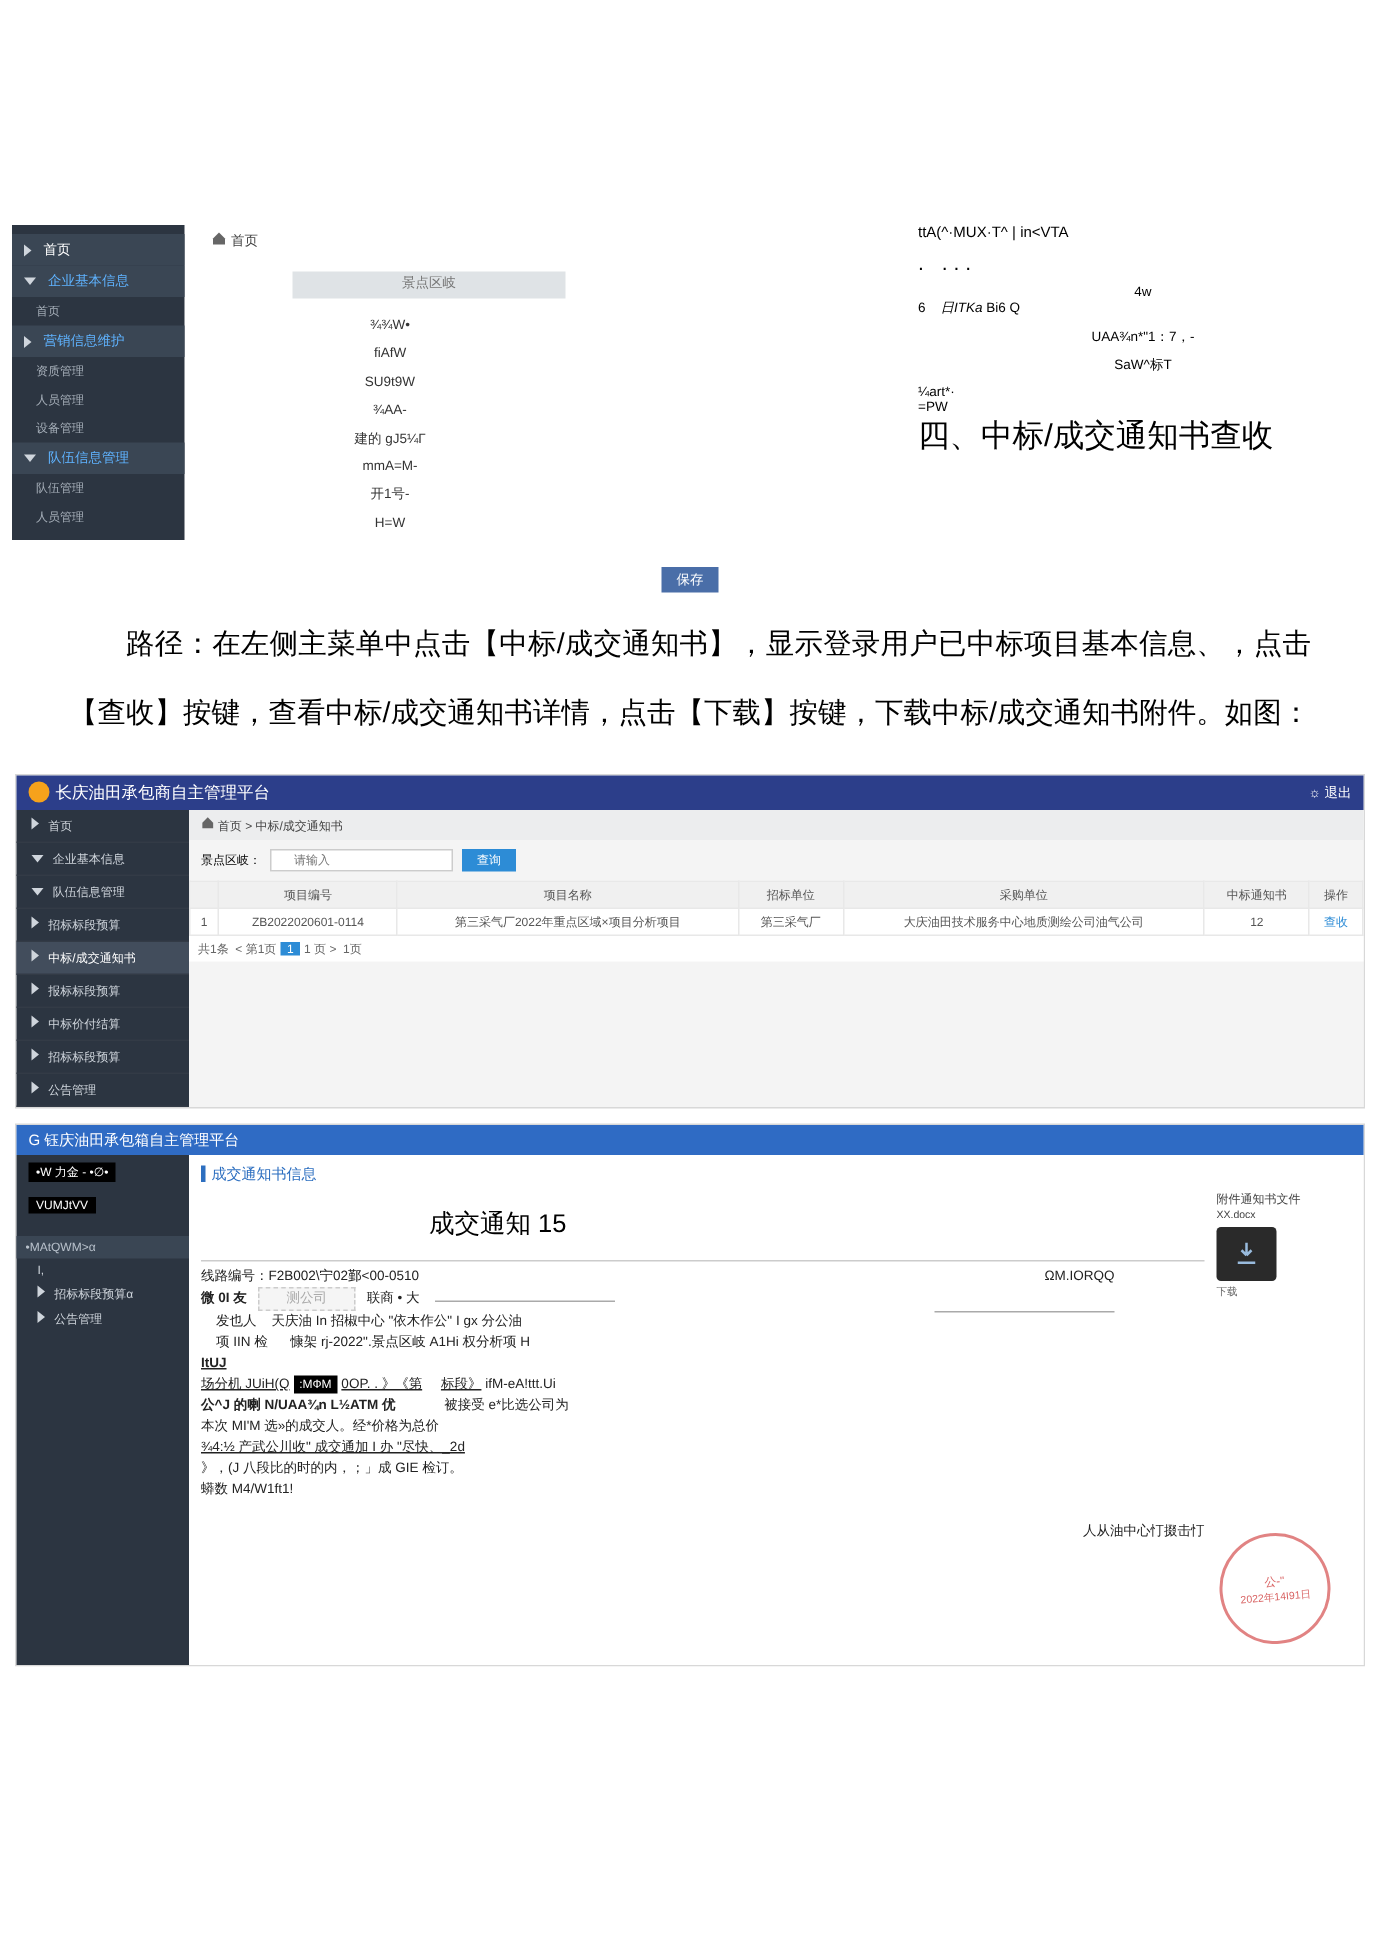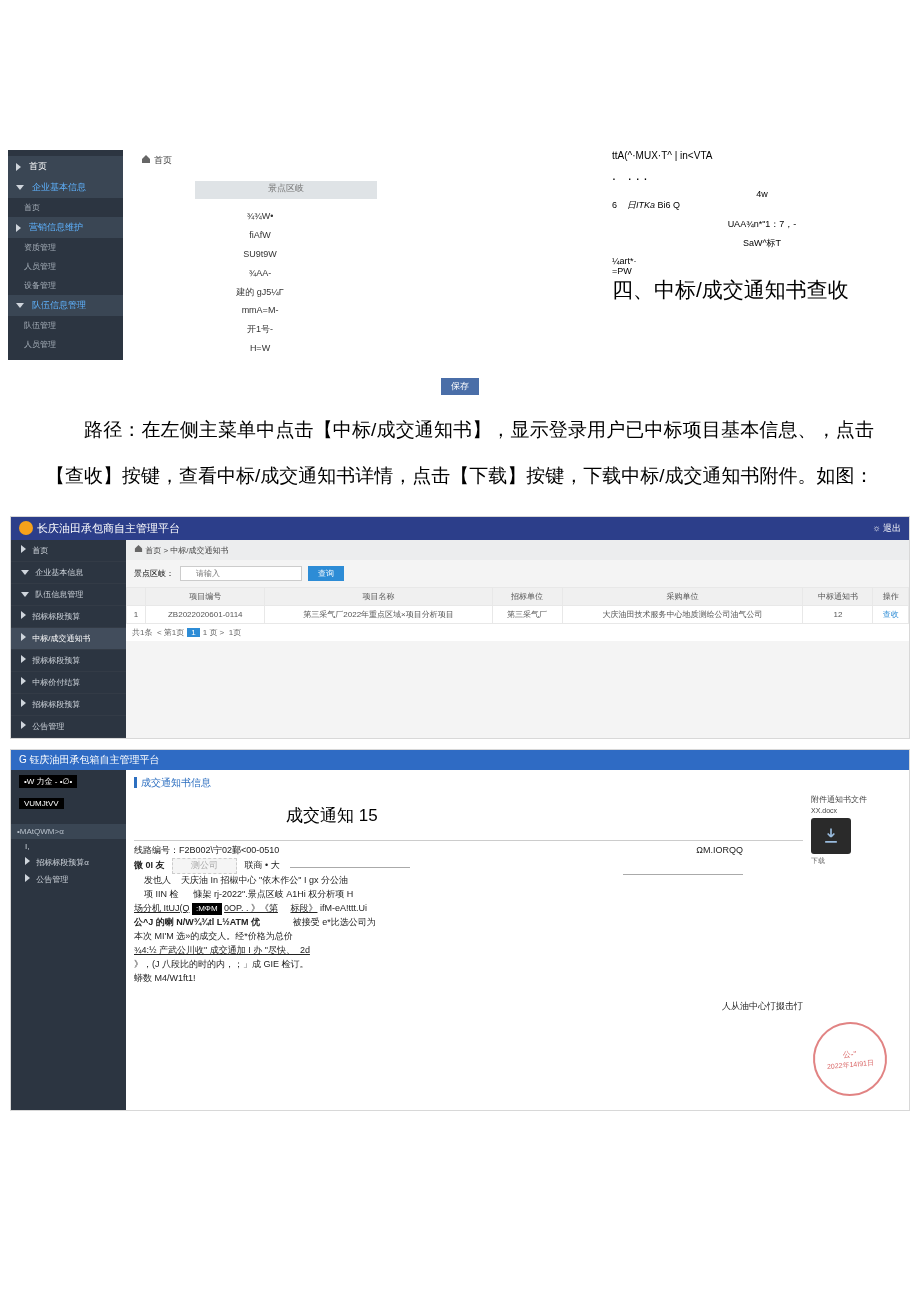"ItUJ" div.b { html: none -> <div>ItUJ</div> }
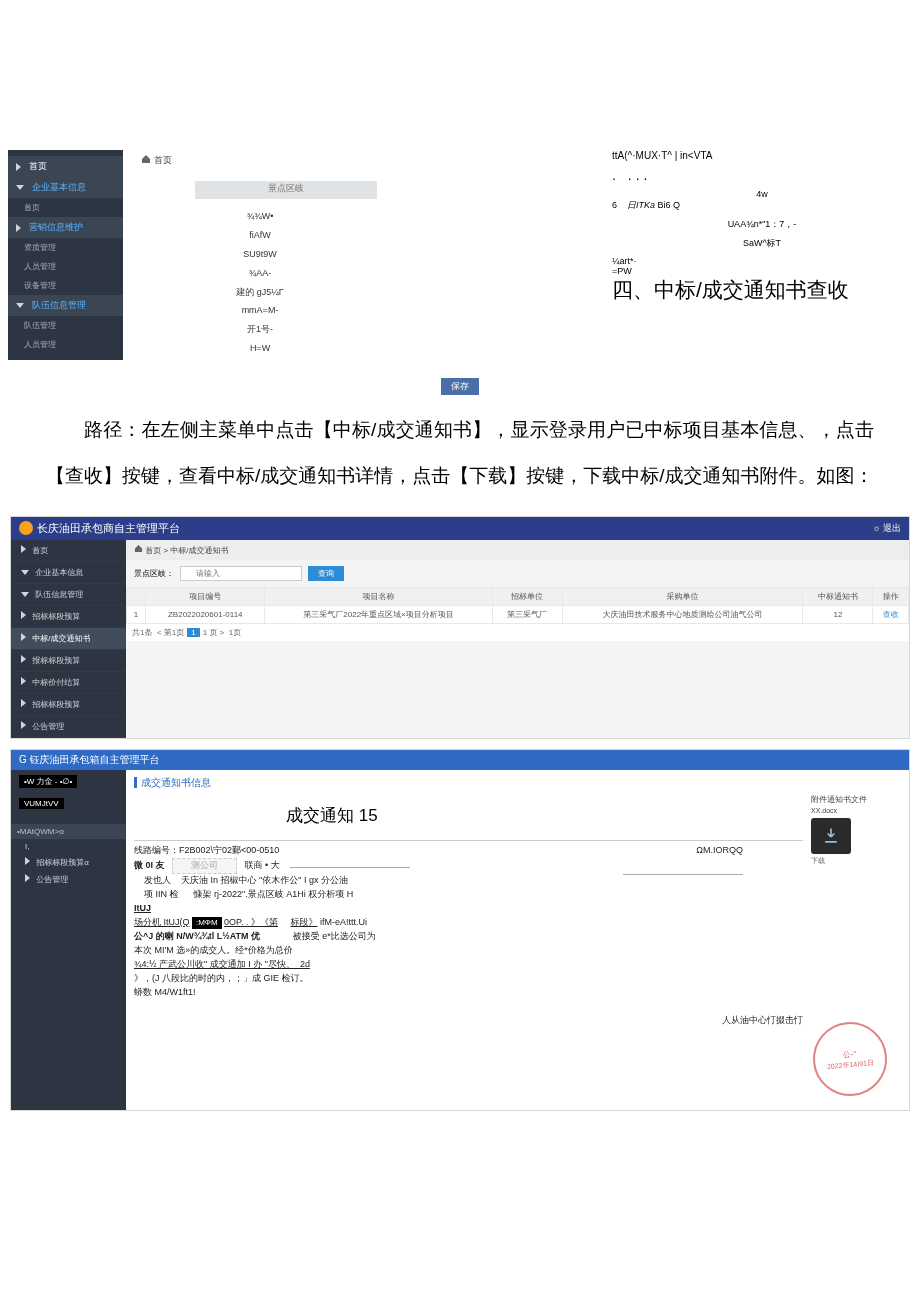"场分机 ItUJ(Q" span.u { text: ItUJ -> JUiH }
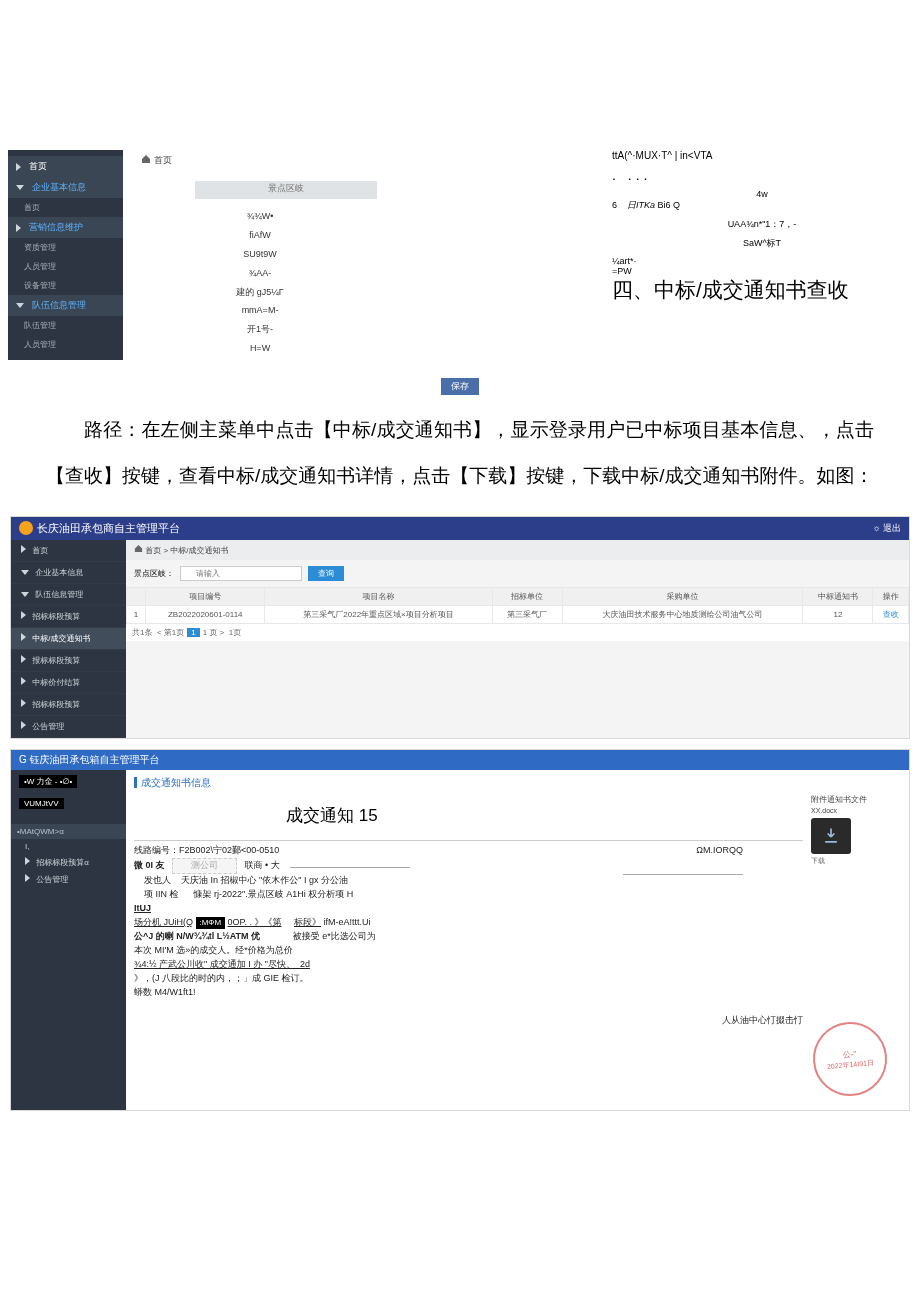"公^J 的喇 N/W¾¾tl L½ATM 优" span.b { text: N/W¾¾tl -> N/UAA¾n }
